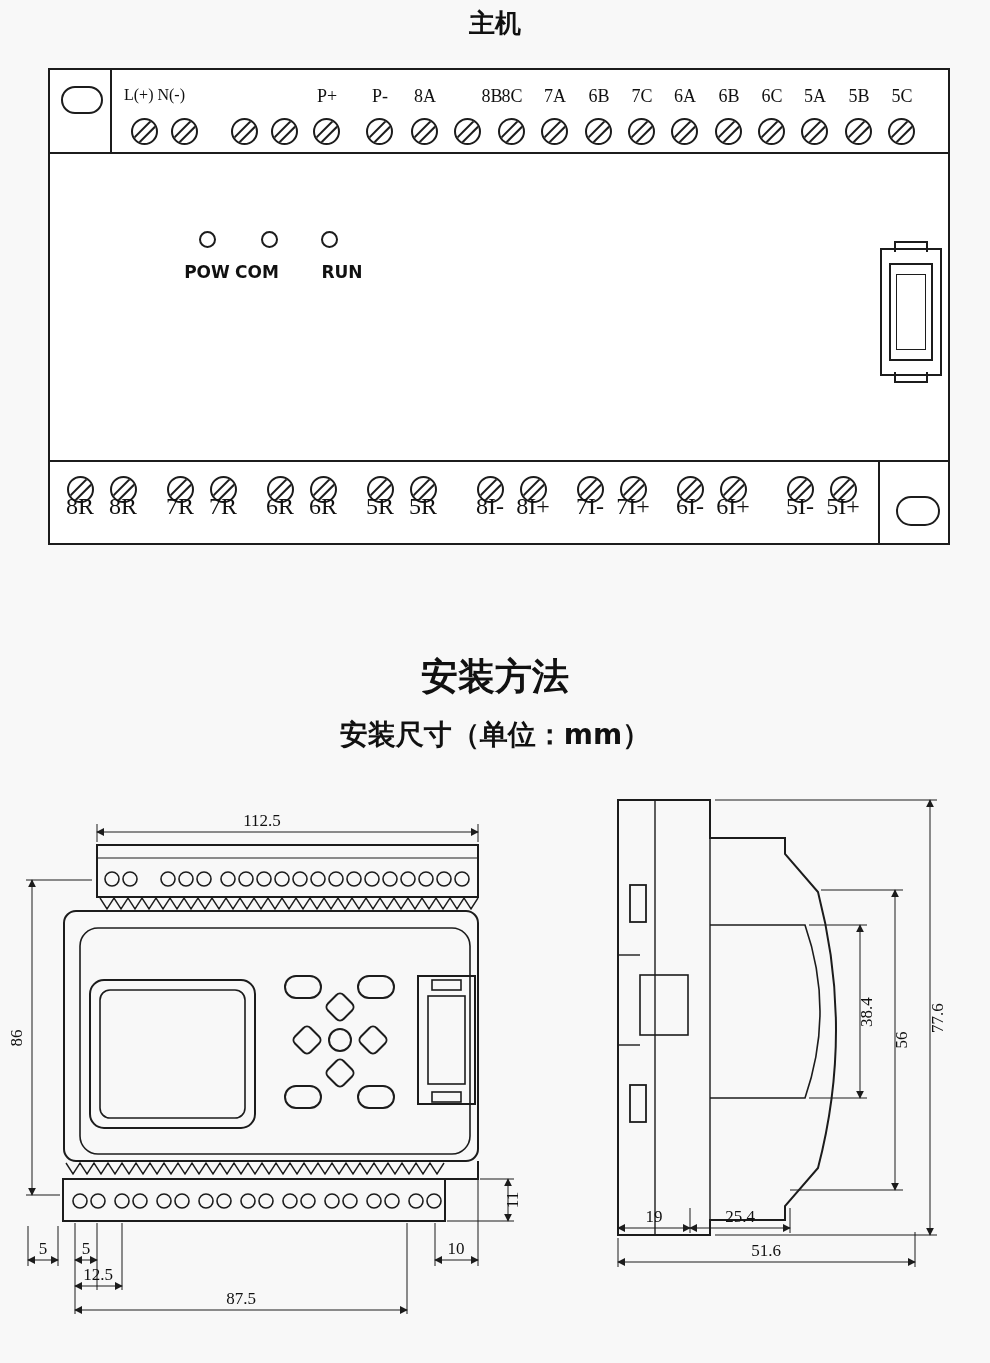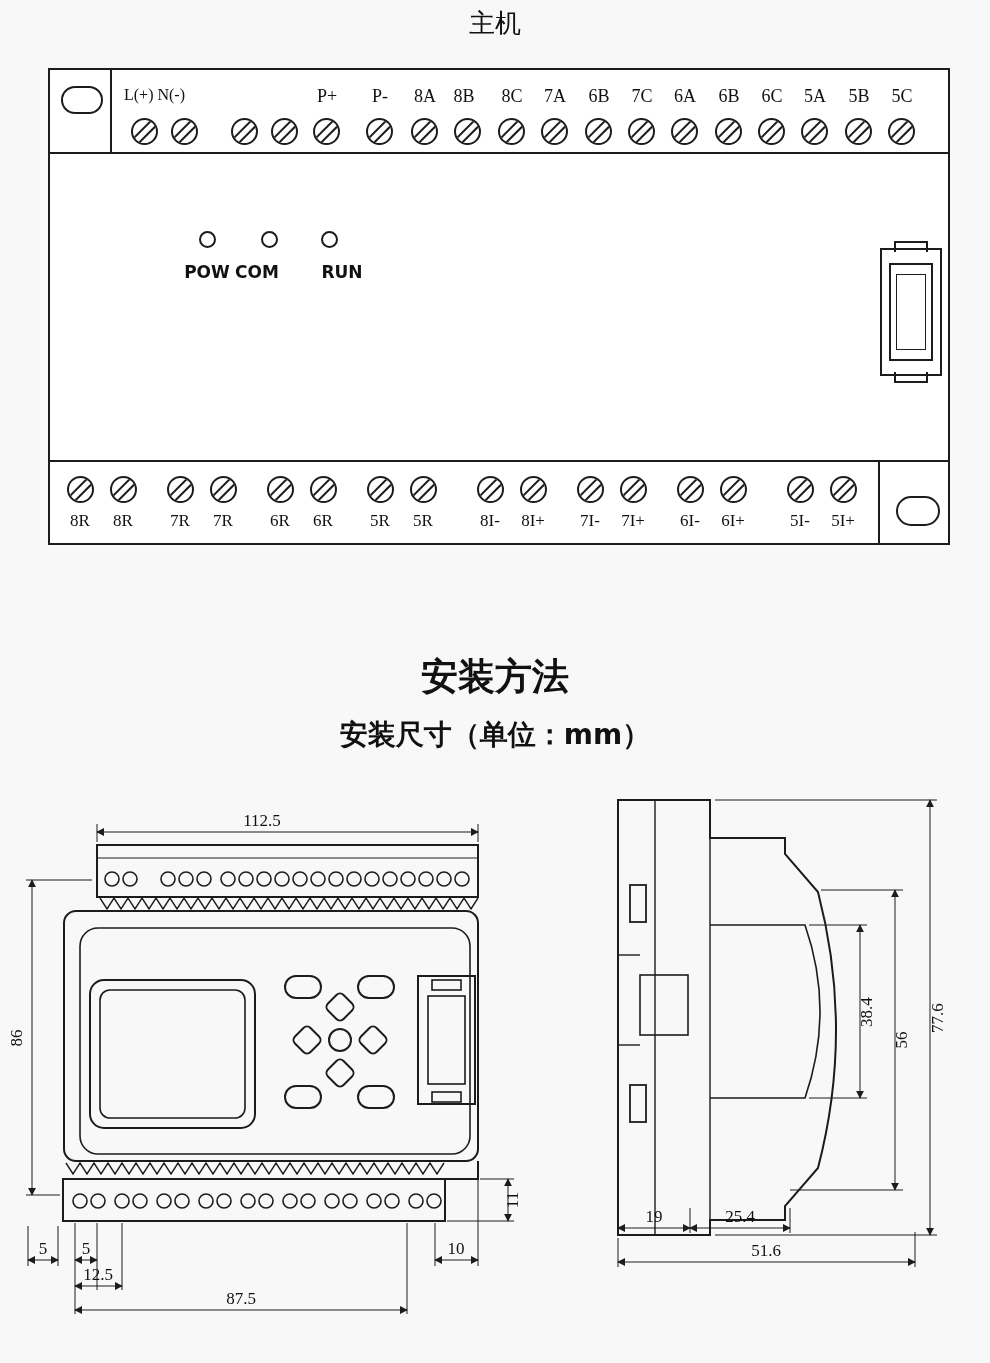"主机" .cn-serif { font-weight: 400 -> 700 }
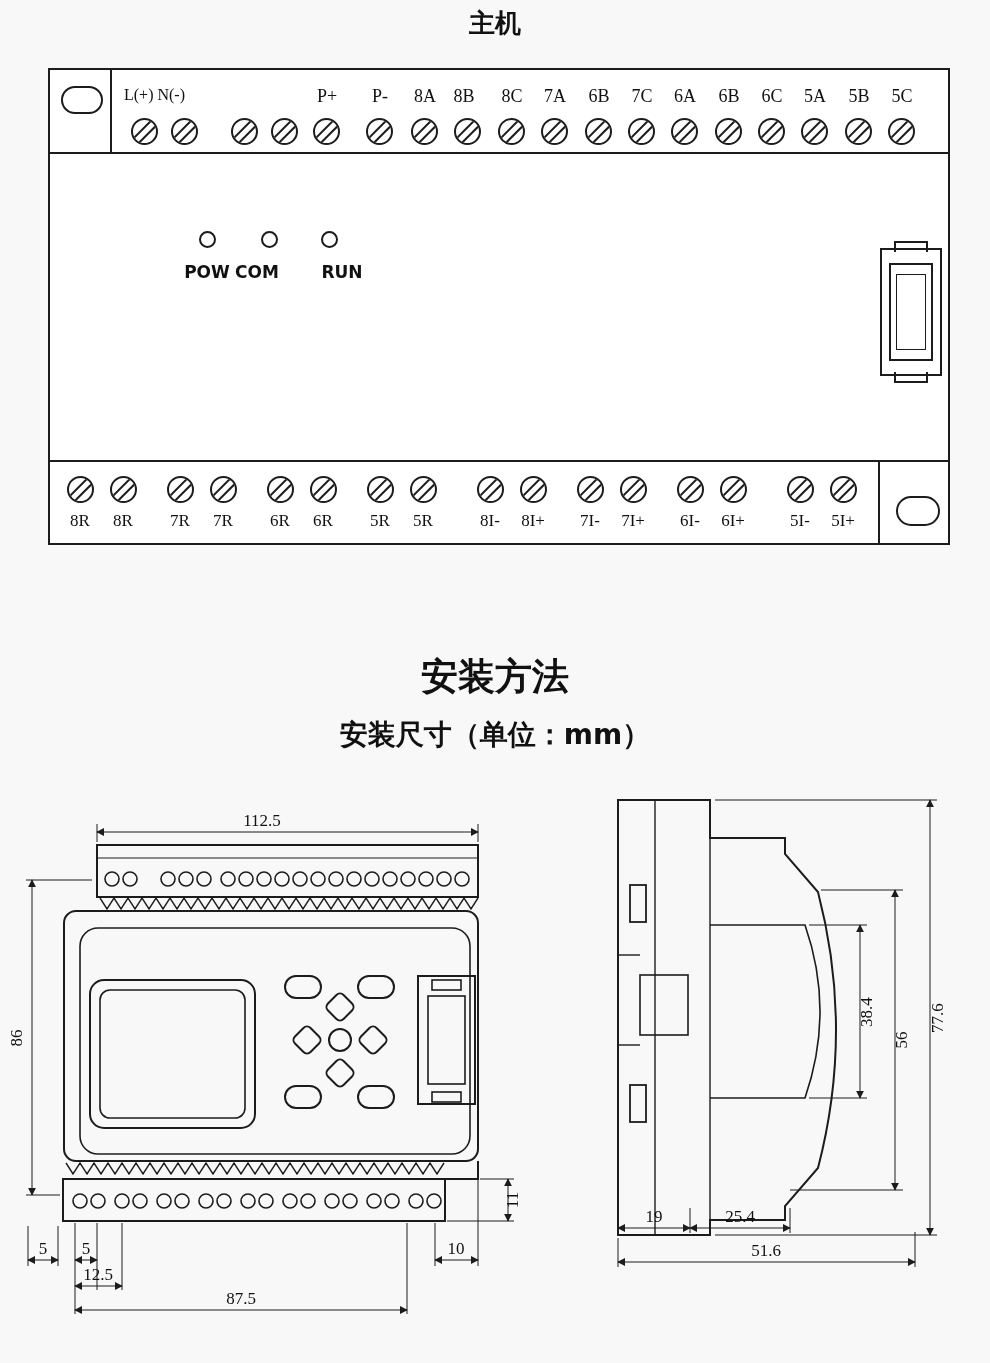"8B" span.tlabel { left: 414px -> 442px }
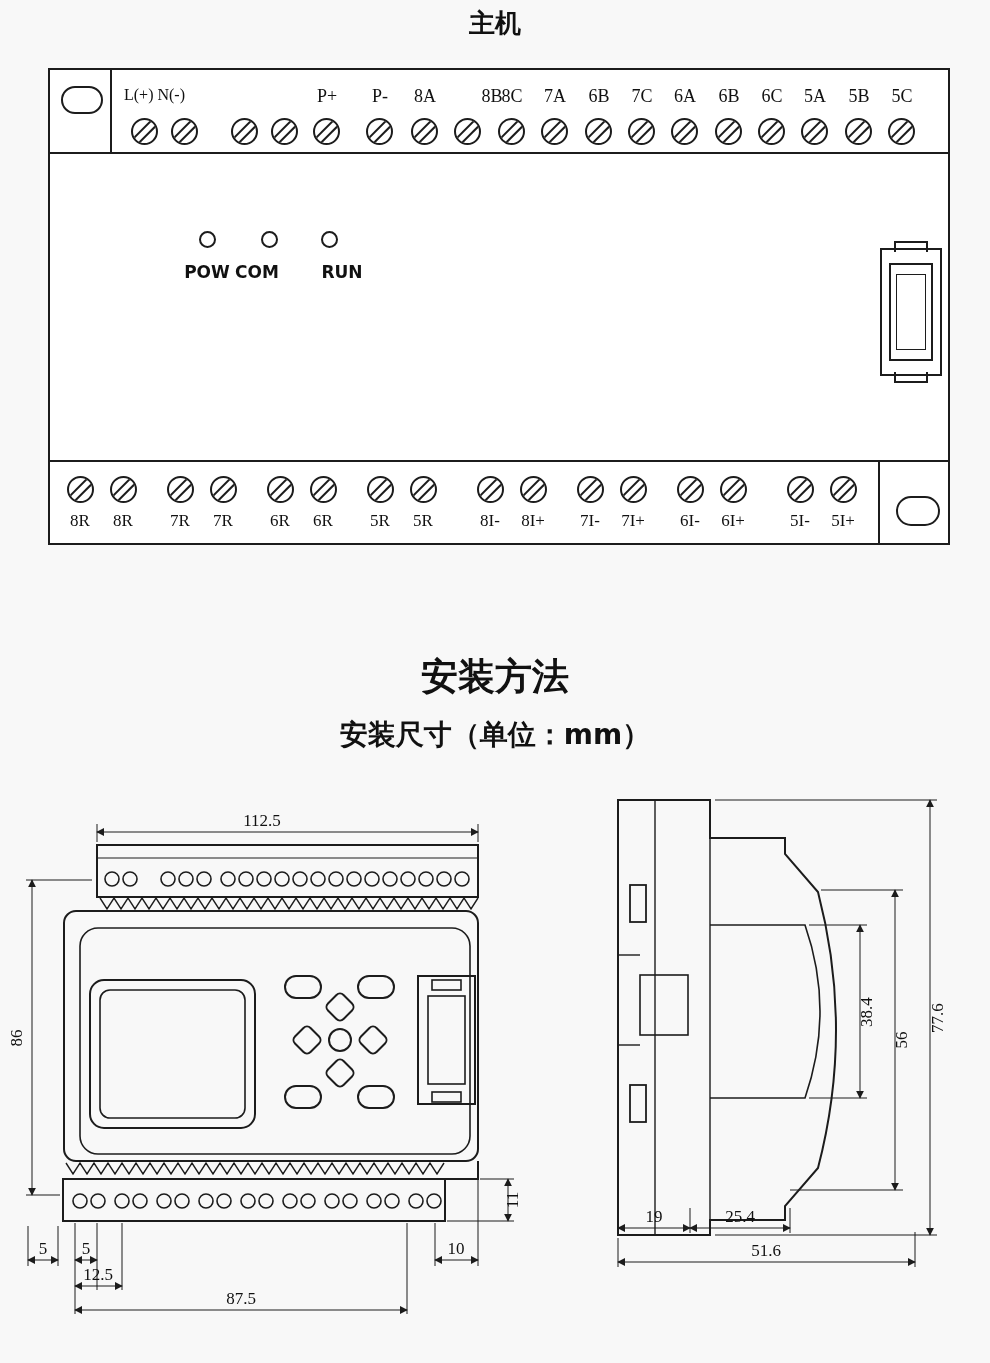"8R" .blabel { font-size: 17px -> 24px; top: 441px -> 423px }
